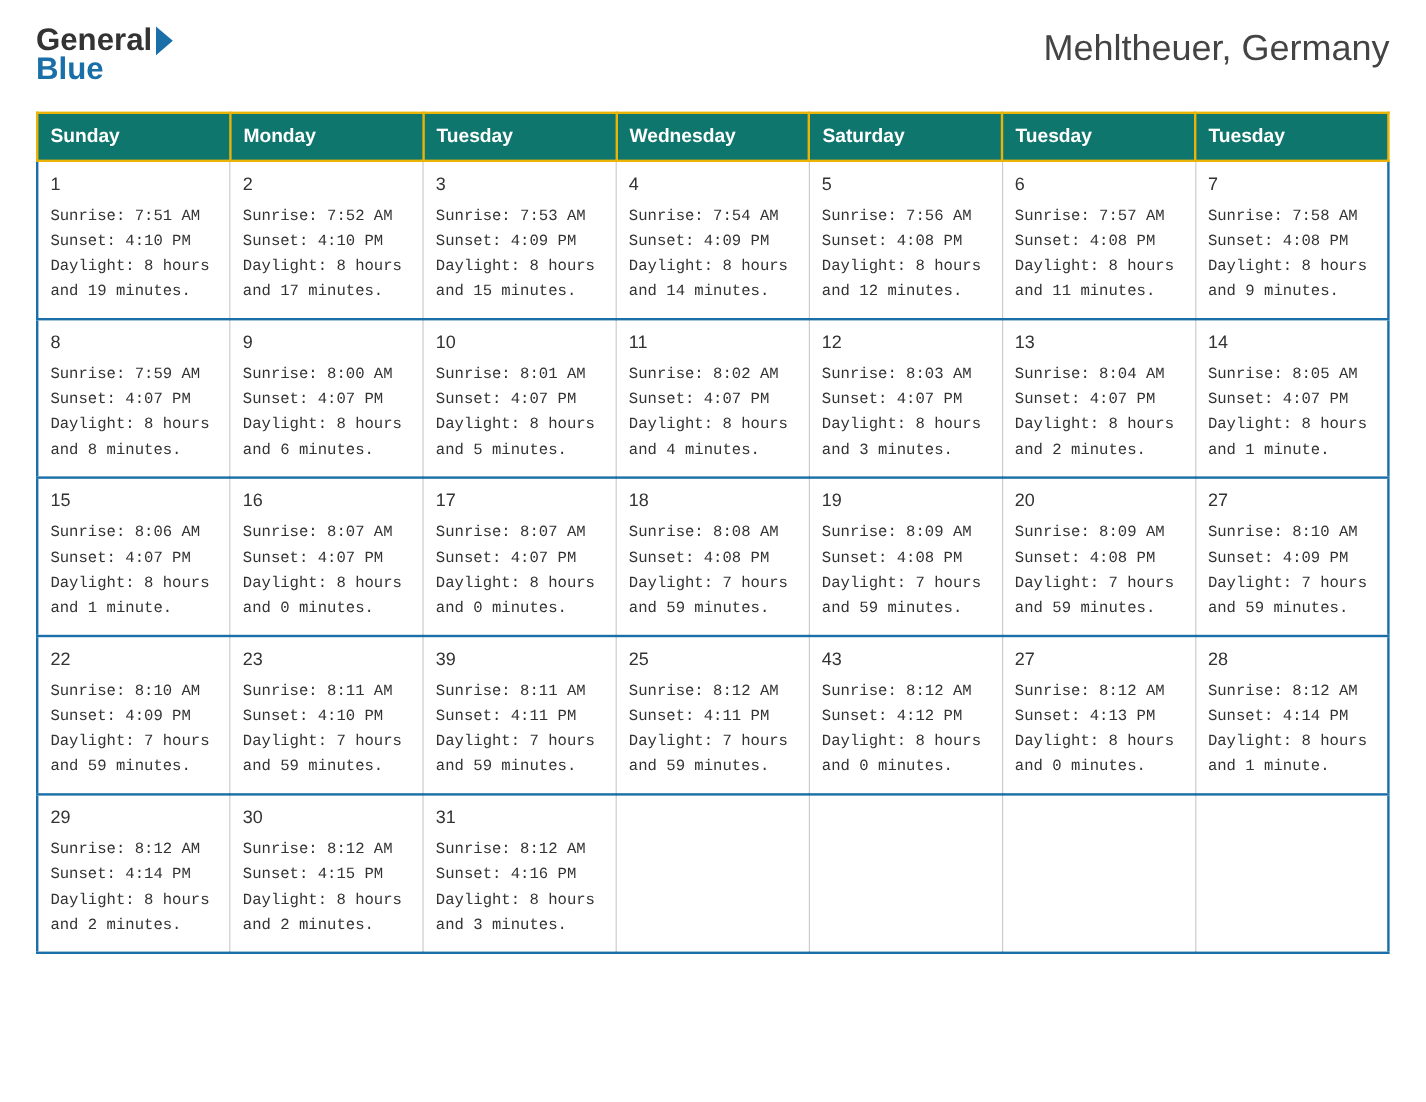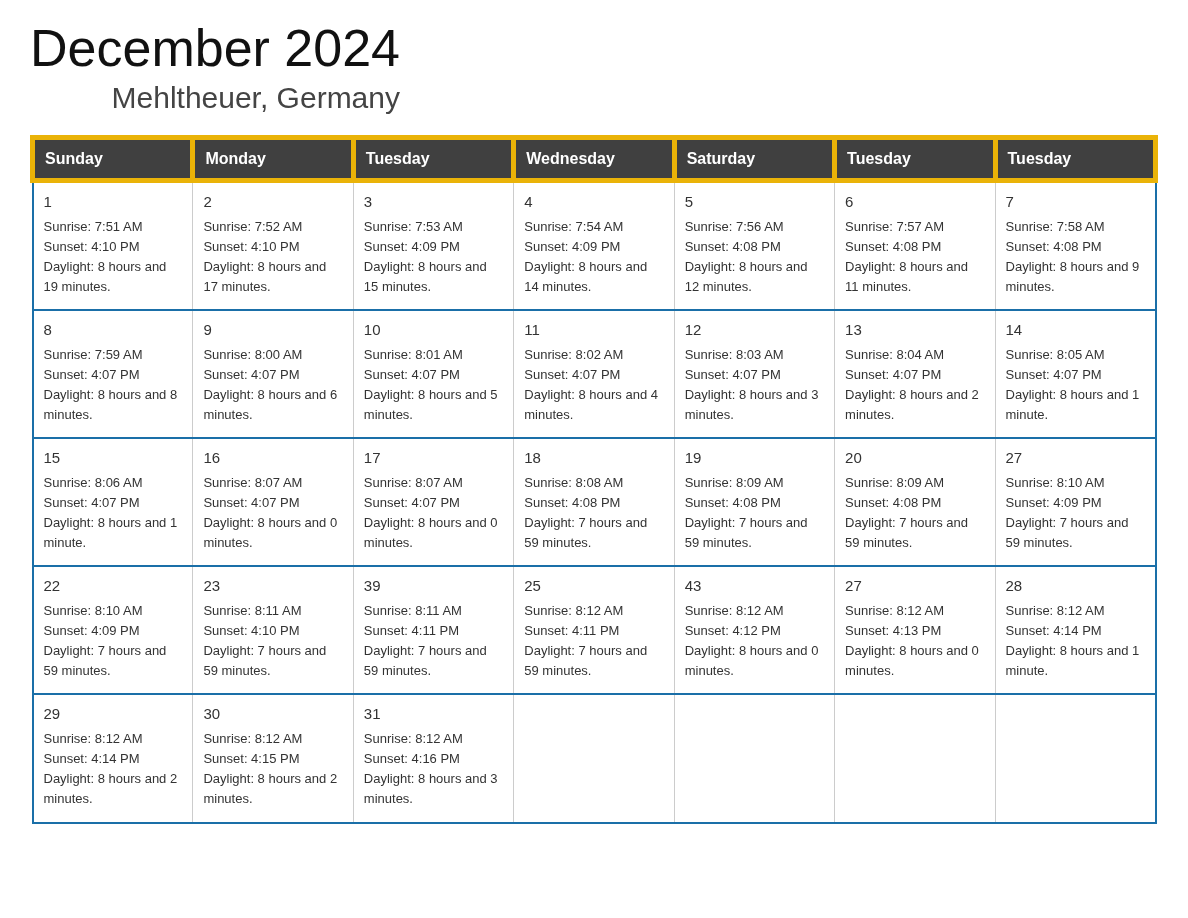"General" div.logo { html: none -> <div> <div> <span>General</span> <span></span> </div> <div>Blue</div> </div> }
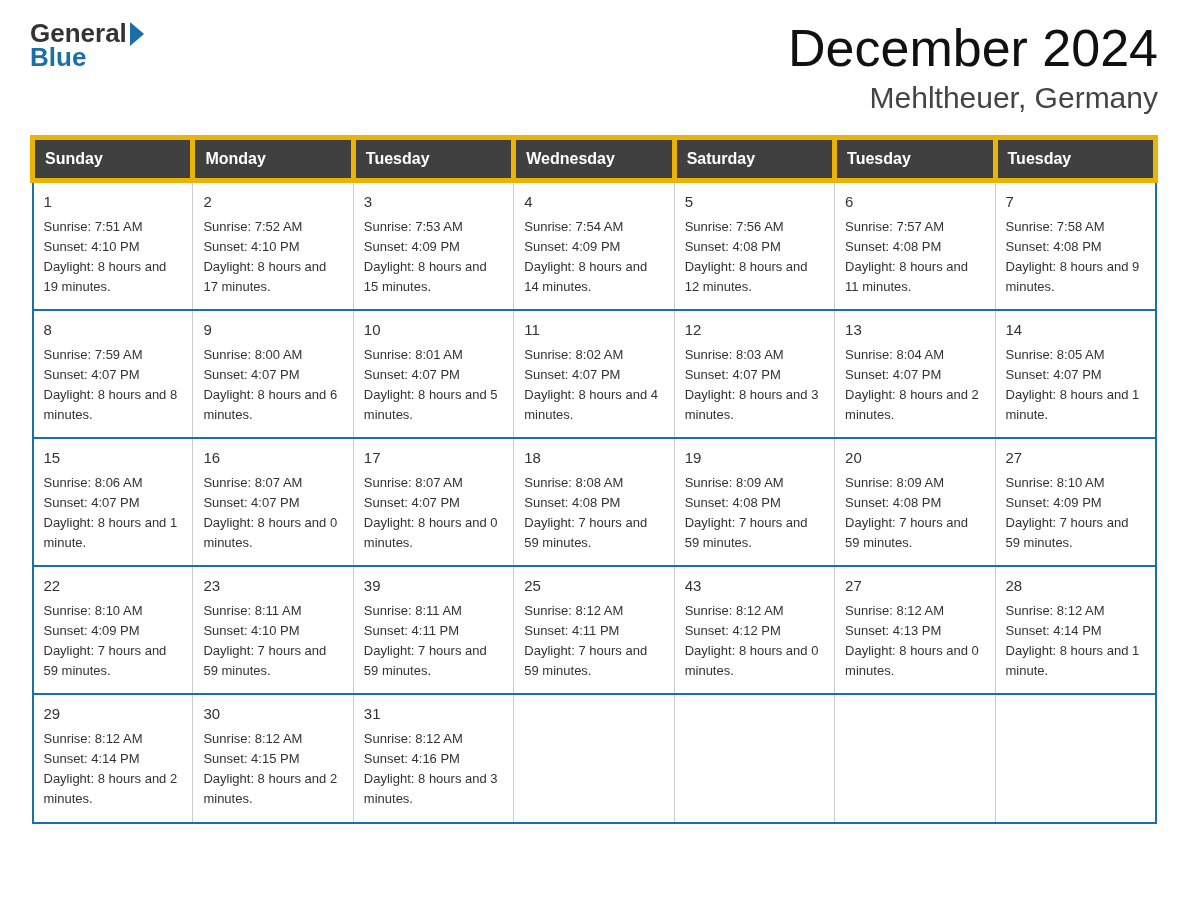"December 2024" div.month-year { html: <div>December 2024</div> -> none }
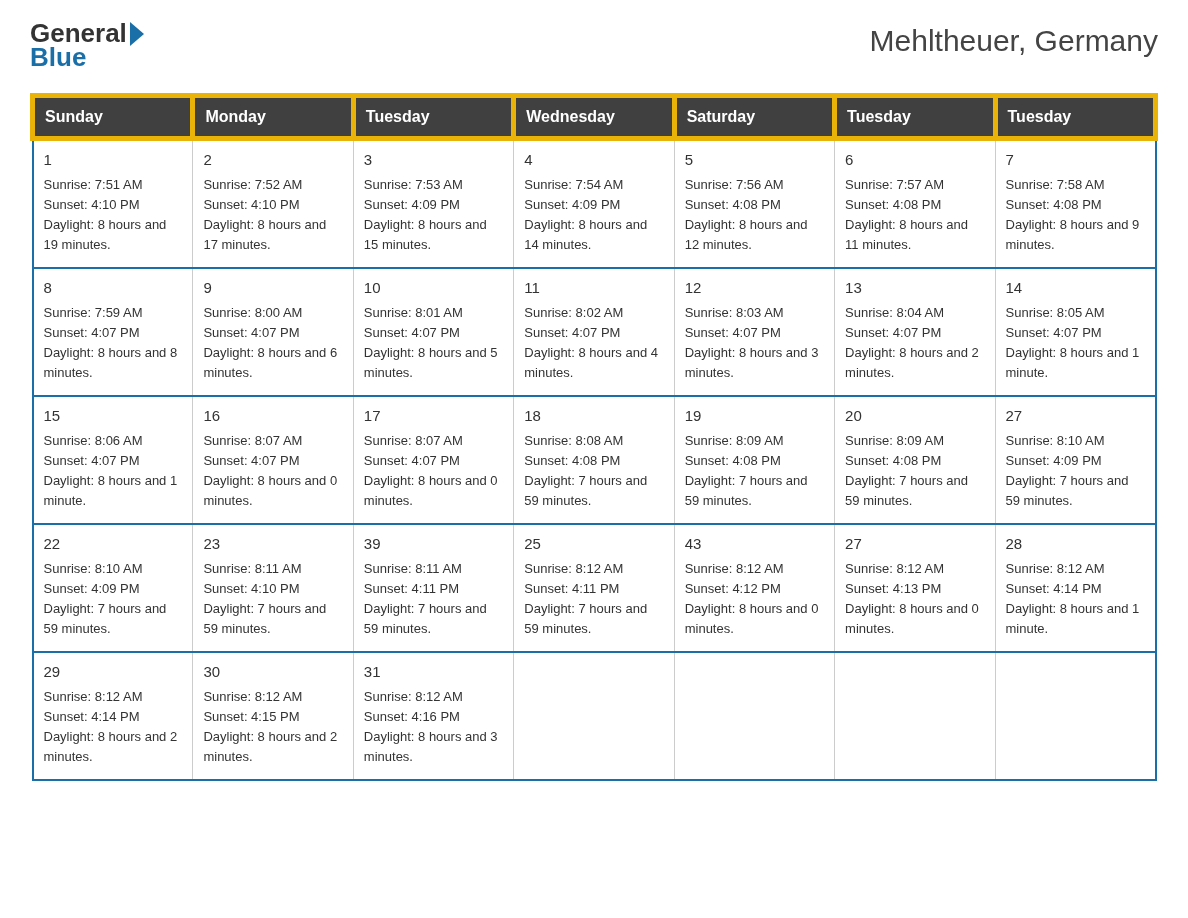"Sunday" .calendar th { background-color: #404040 -> #0f766e; border: 5px solid #eab308 -> 2px solid #eab308 }
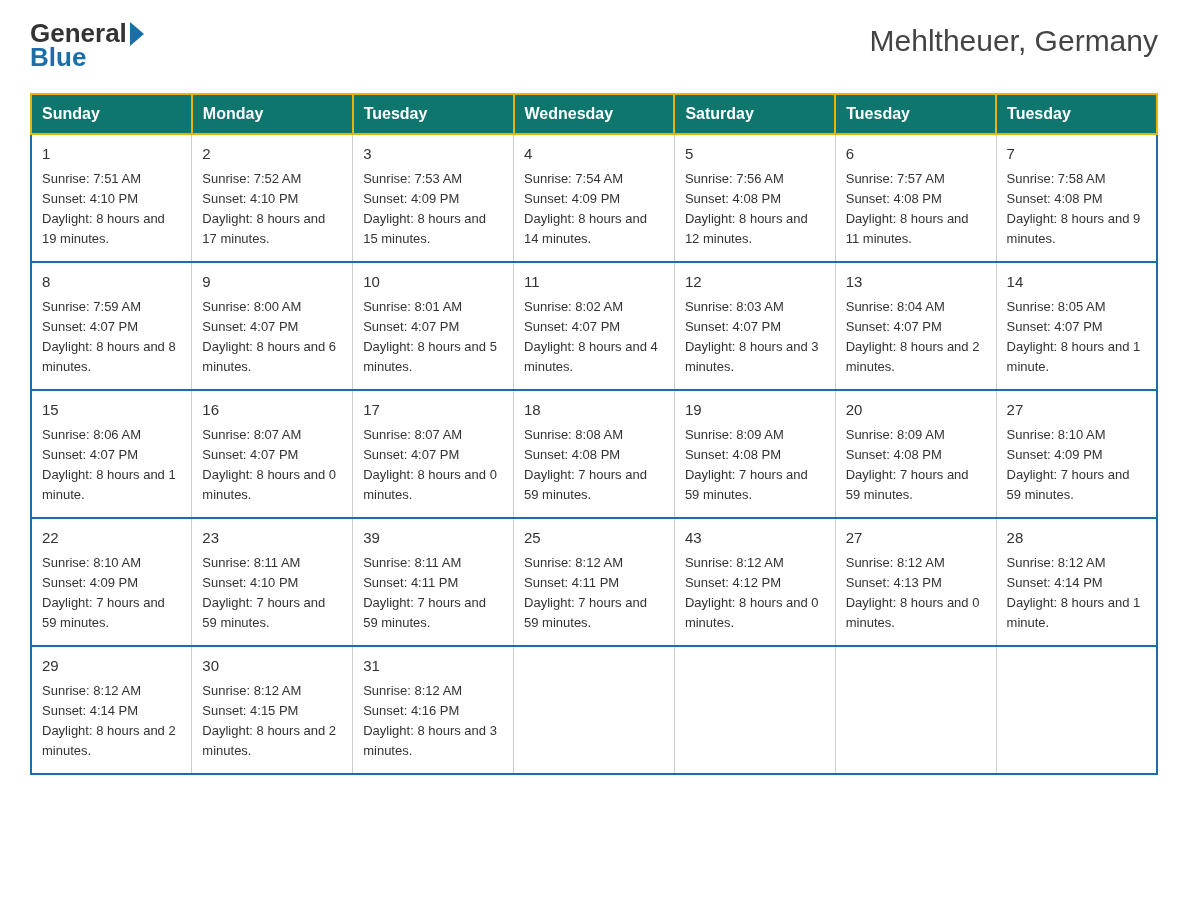"Sunrise: 7:51 AM" .day-info { font-family: none -> Liberation Mono, monospace }
